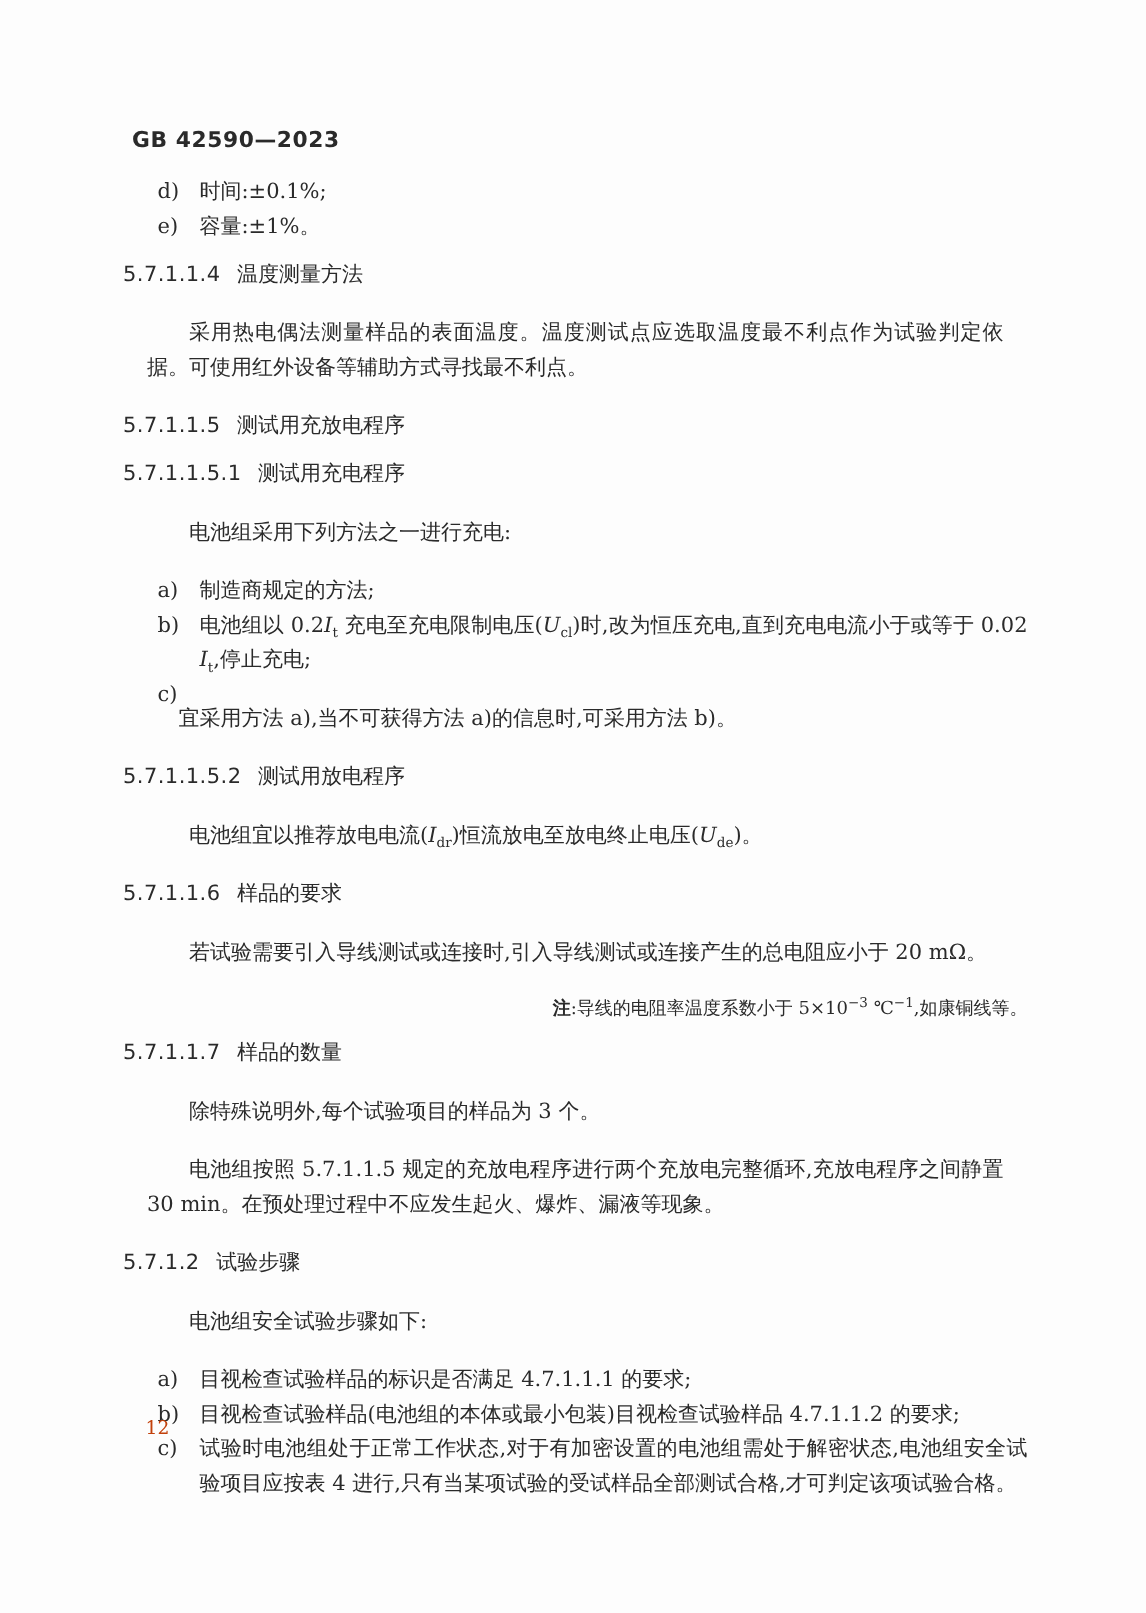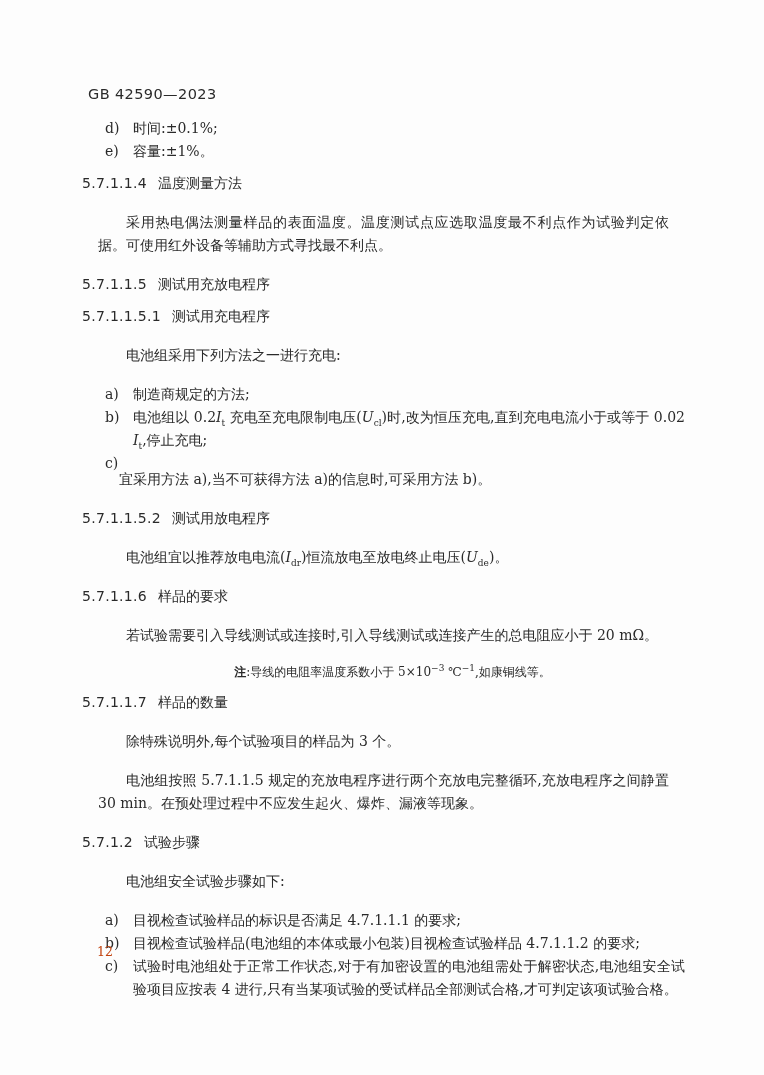"GB 42590—2023" .doc-number { font-weight: 400 -> 700 }
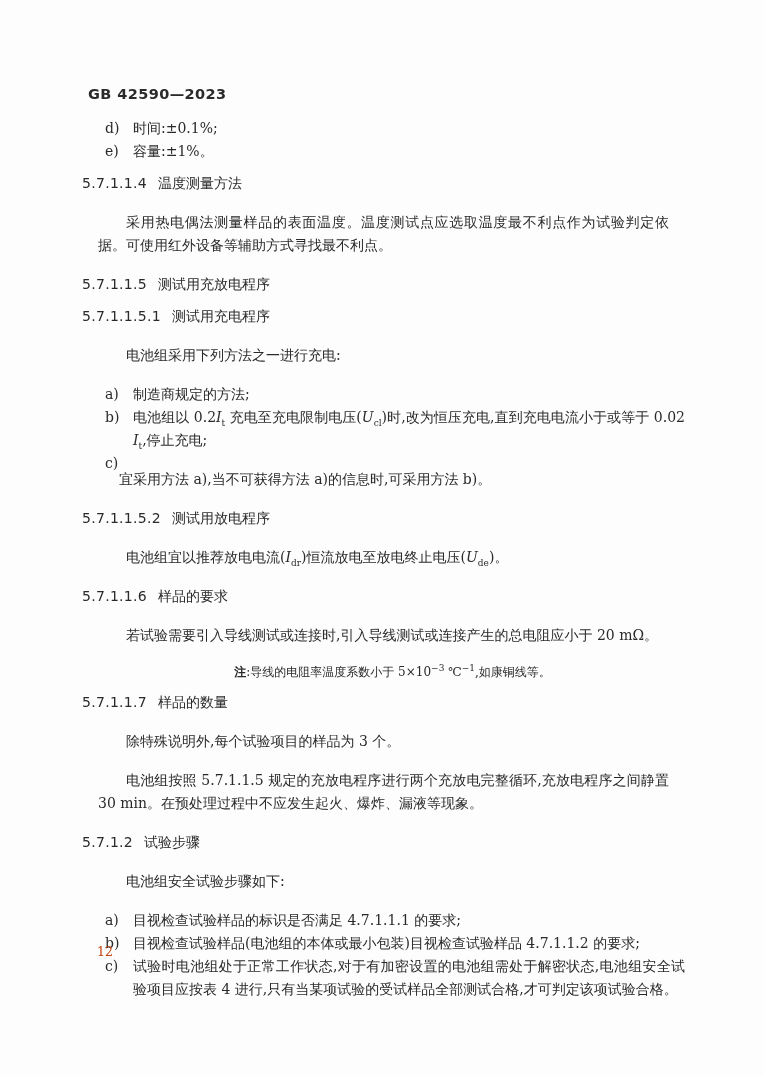"注:导线的电阻率温度系数小于 5×10−3 ℃−1,如康铜线等。" .note { text-align: center -> right }
